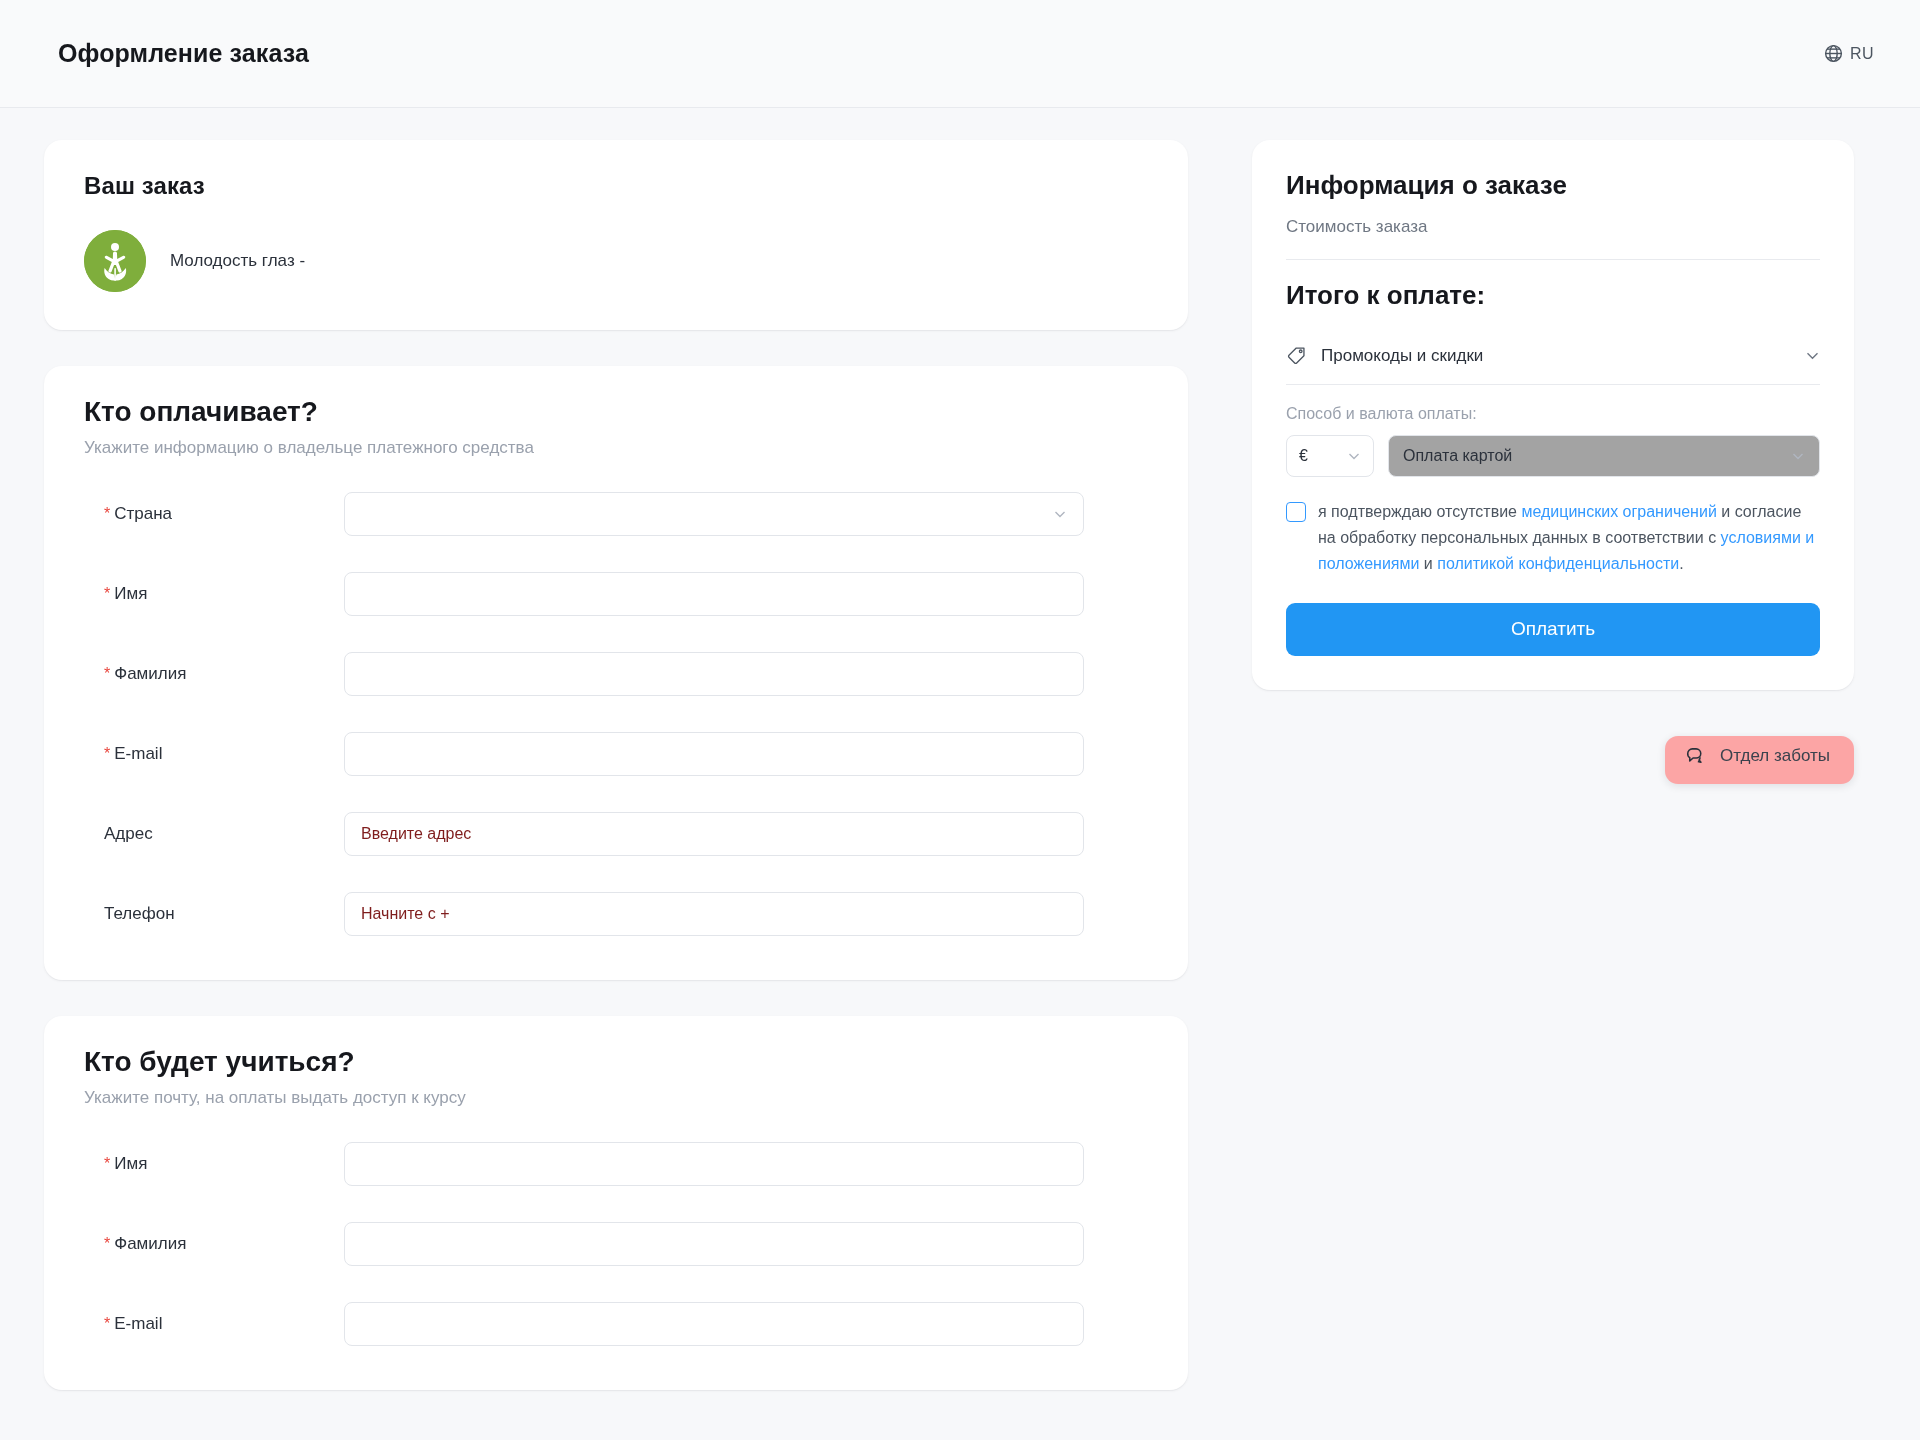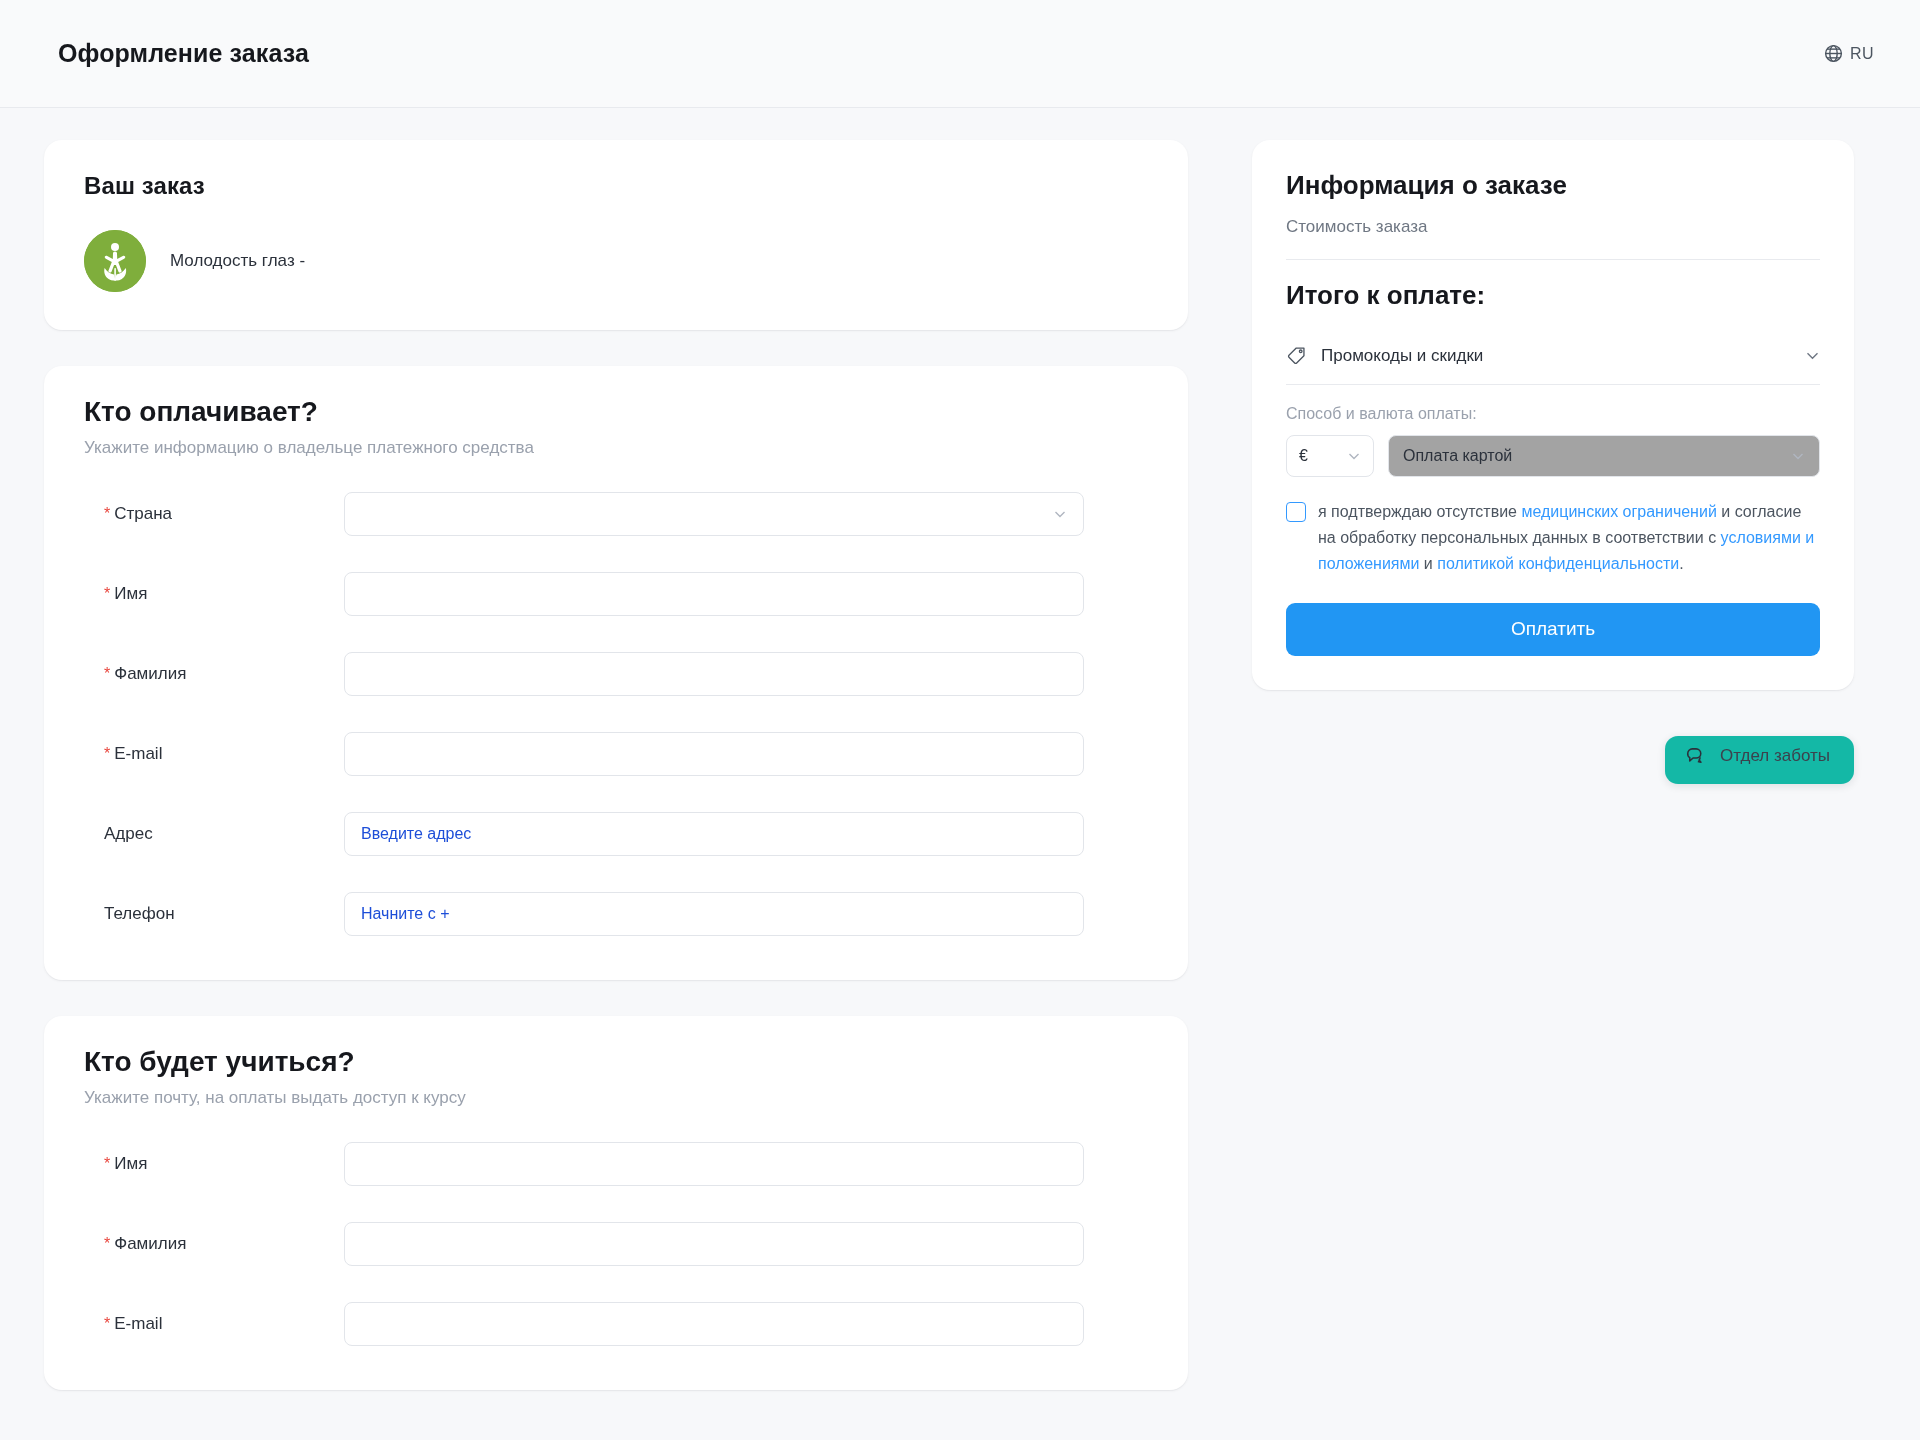"Отдел заботы" .support-widget { background: #14b8a6 -> #fca5a5 }
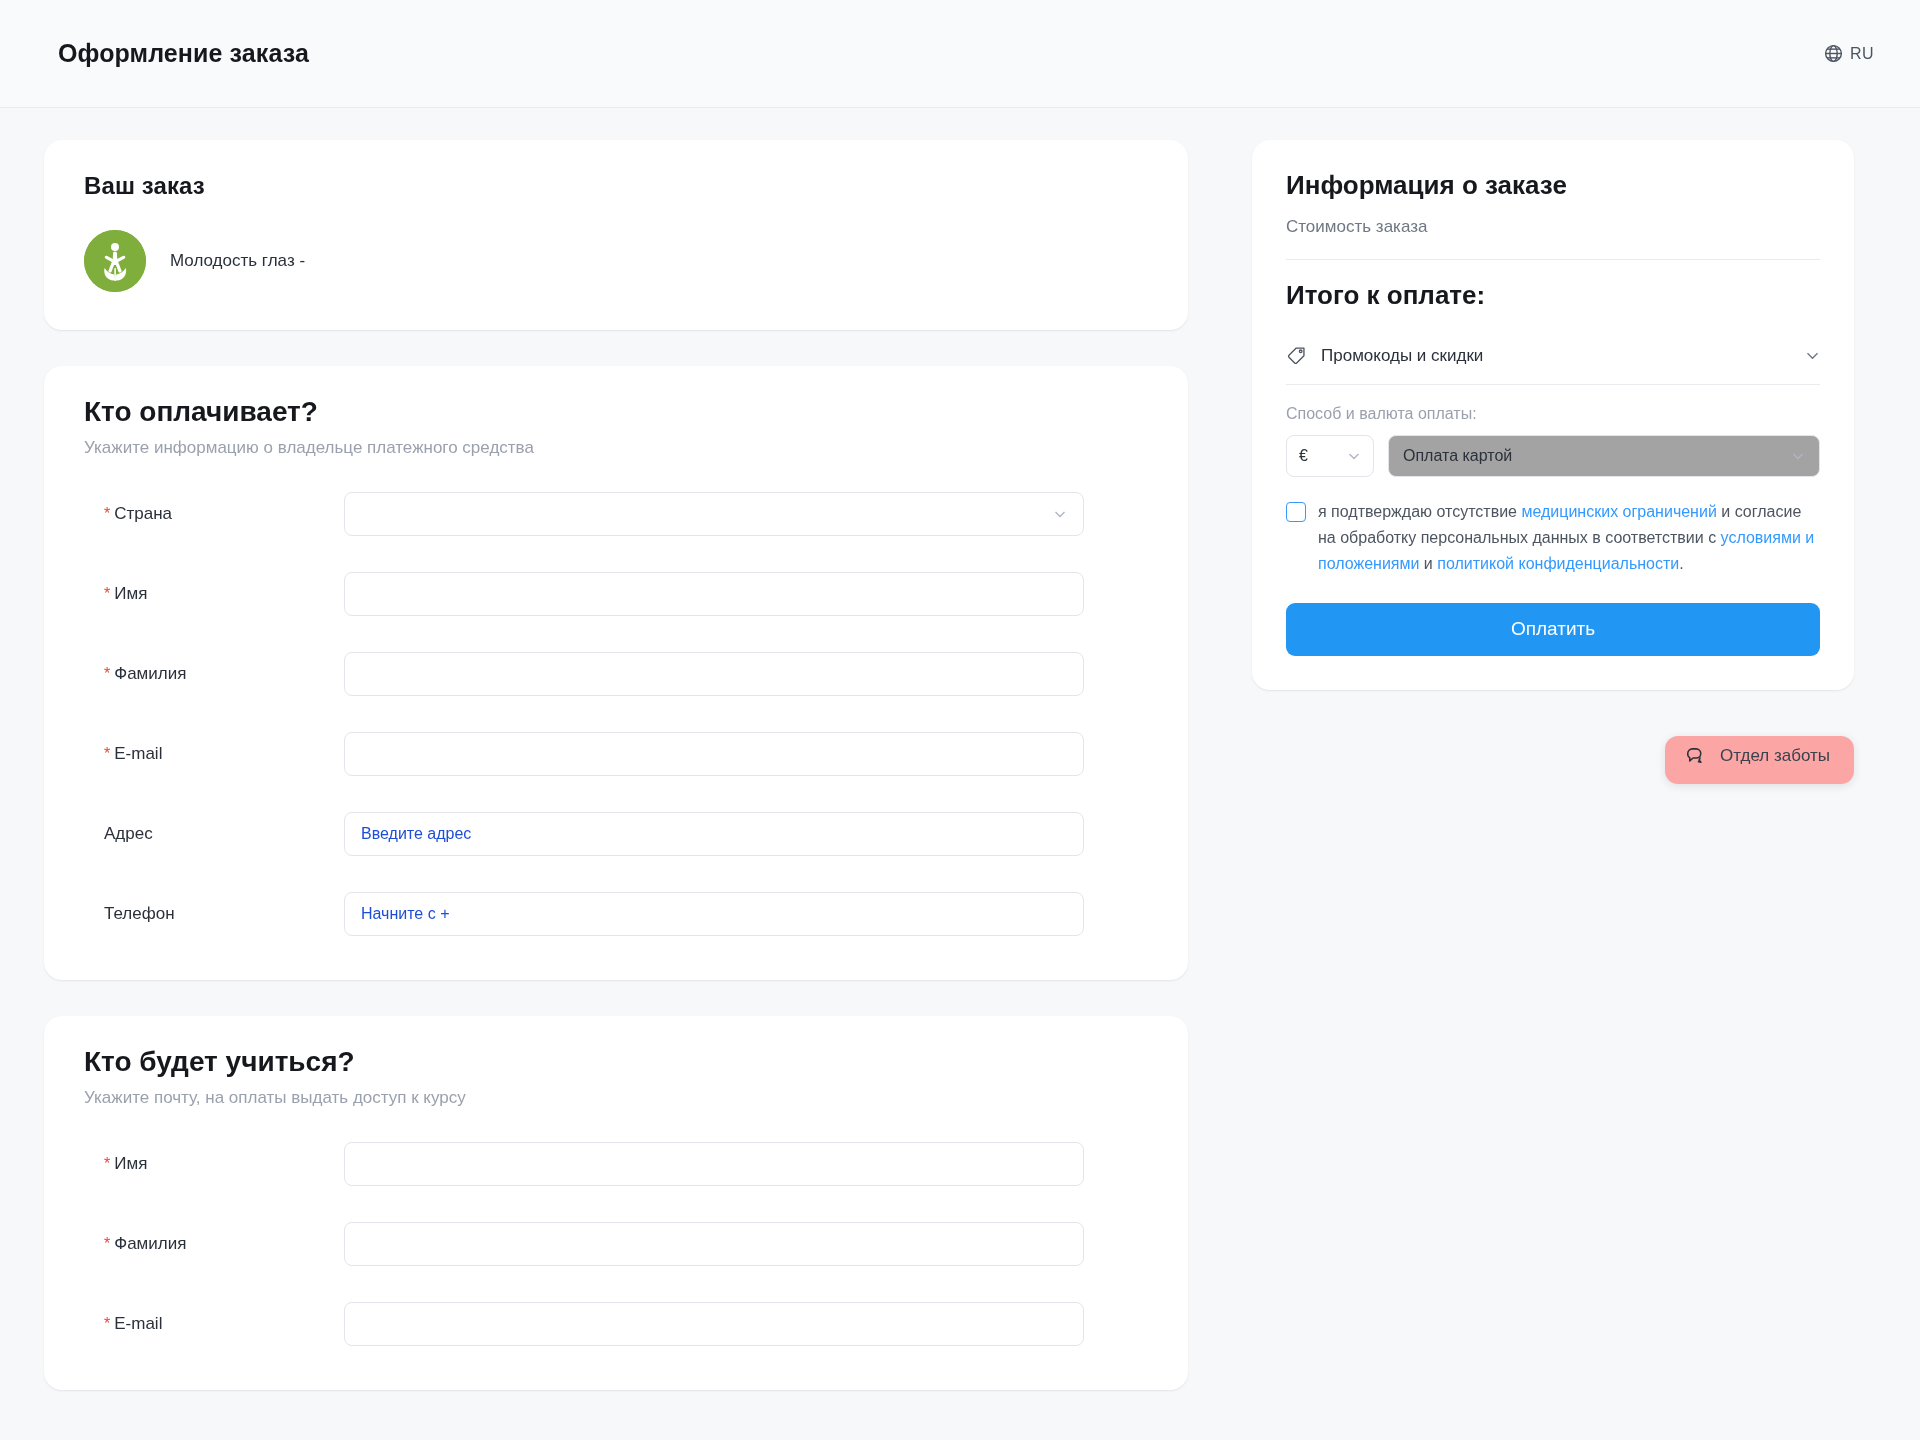"Введите адрес" .input-box .ph { color: #1d4ed8 -> #7f1d1d }
